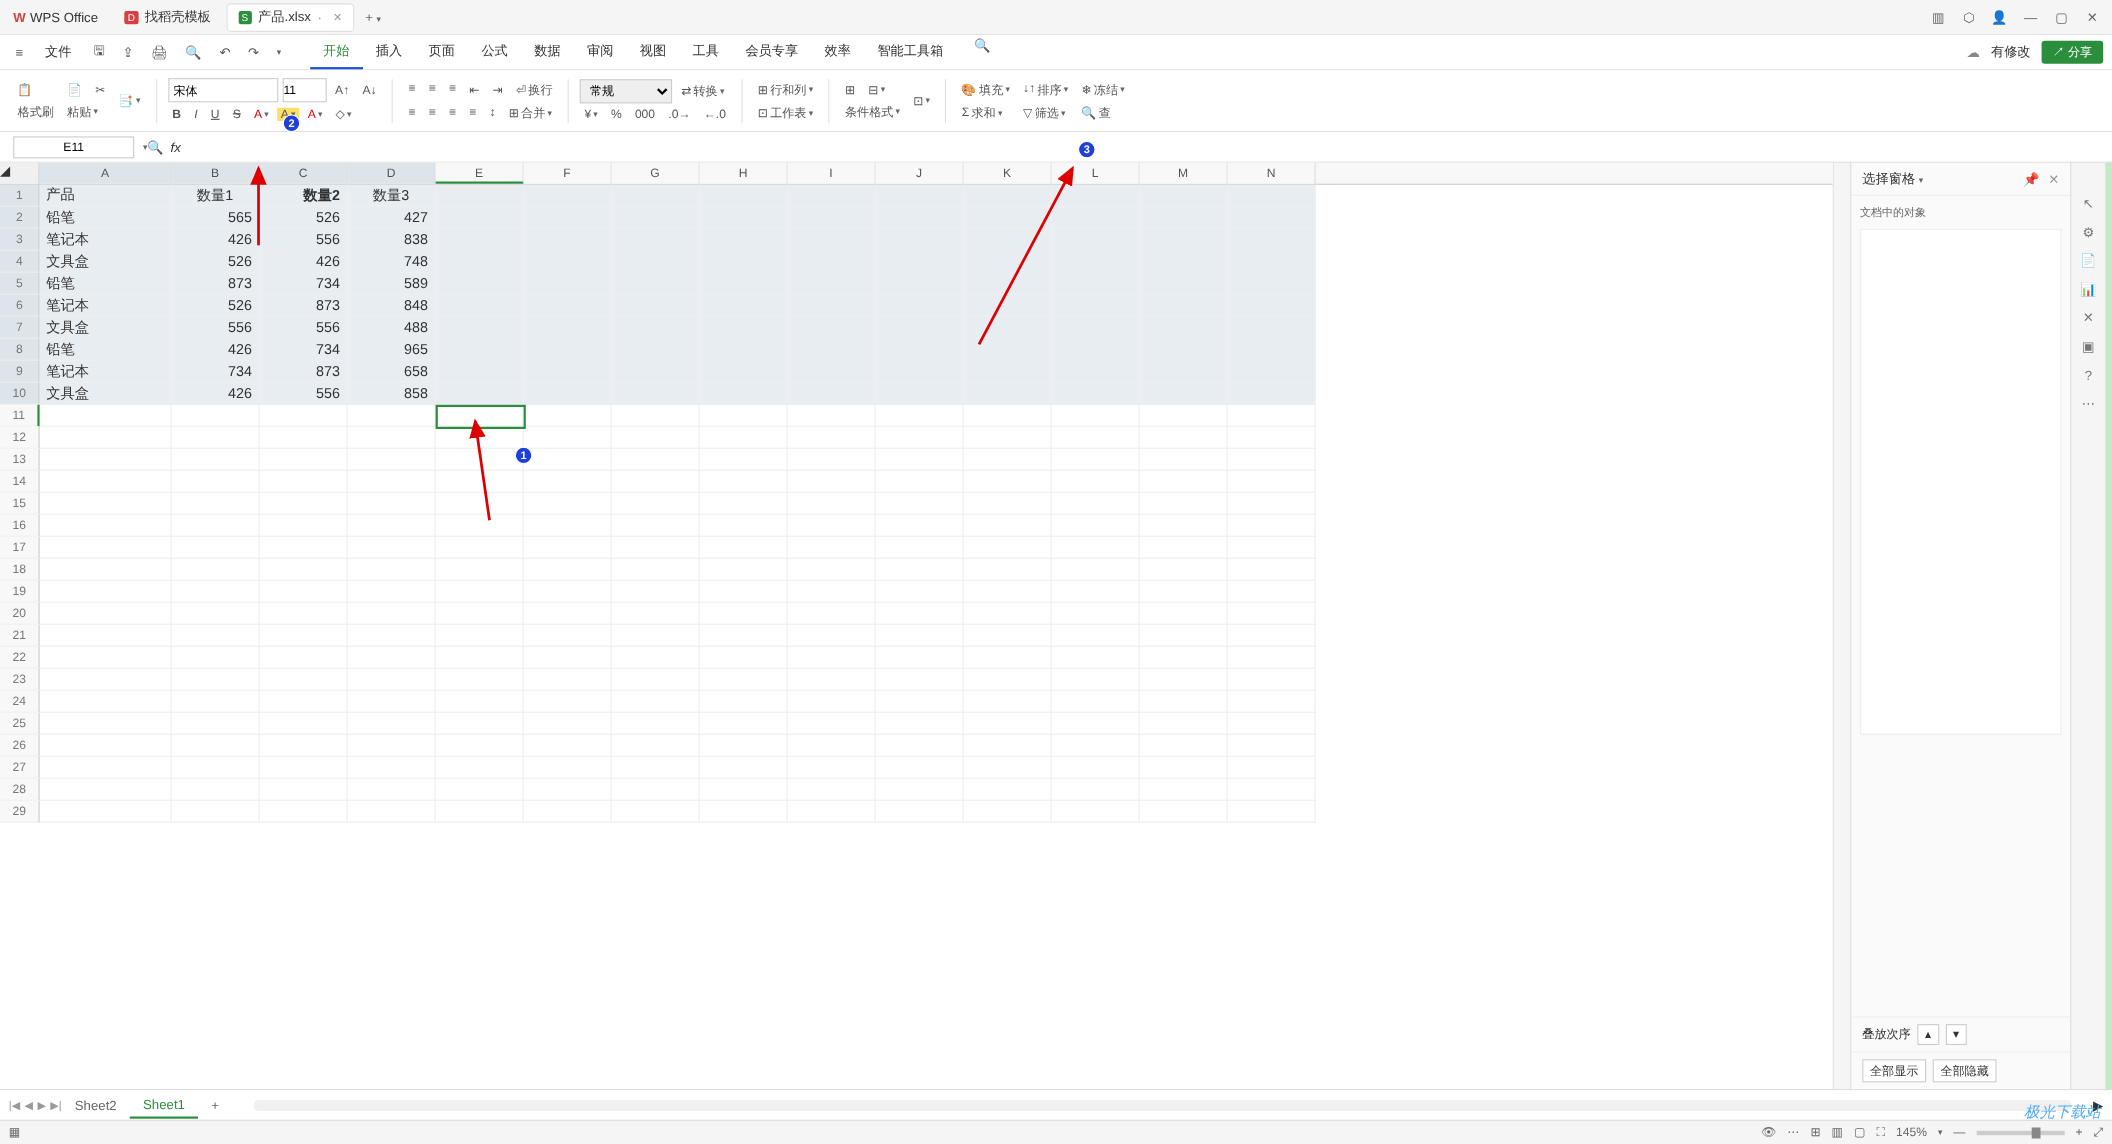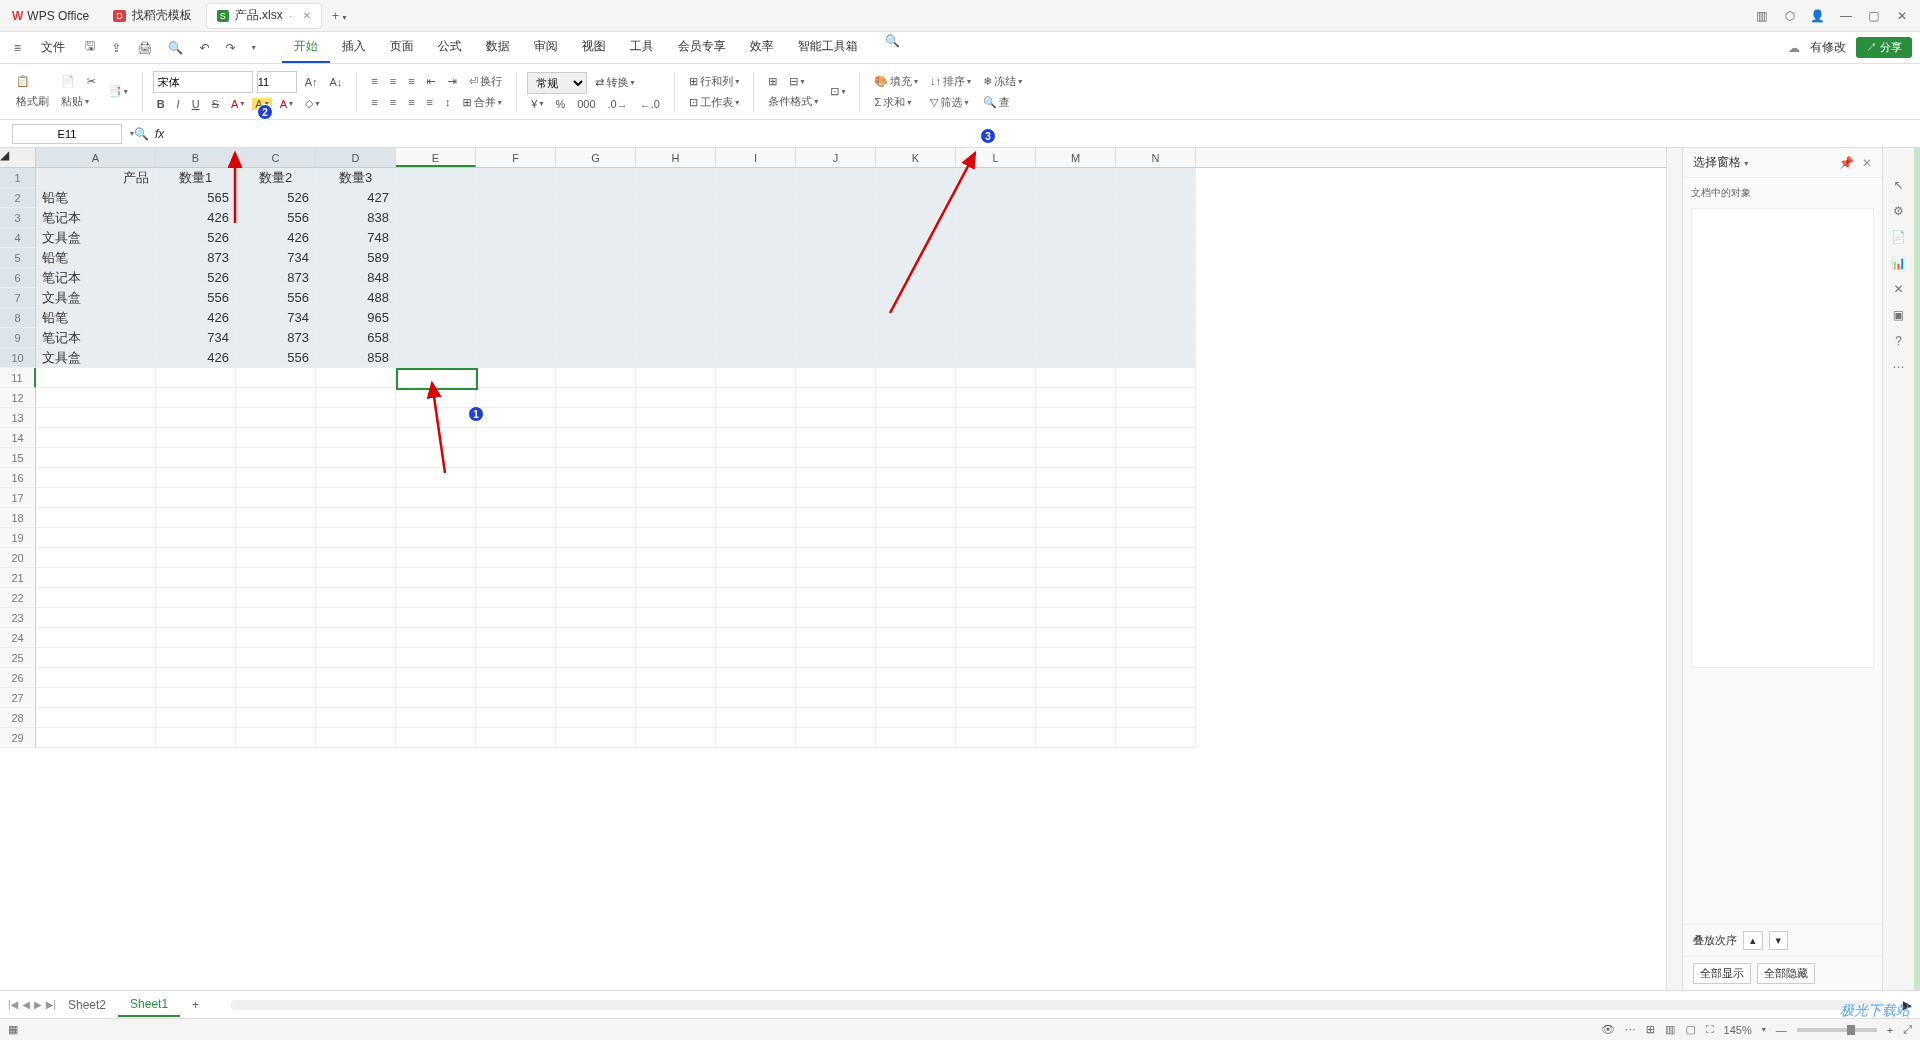"常规" select.font-sel { width: 60px -> 84px }
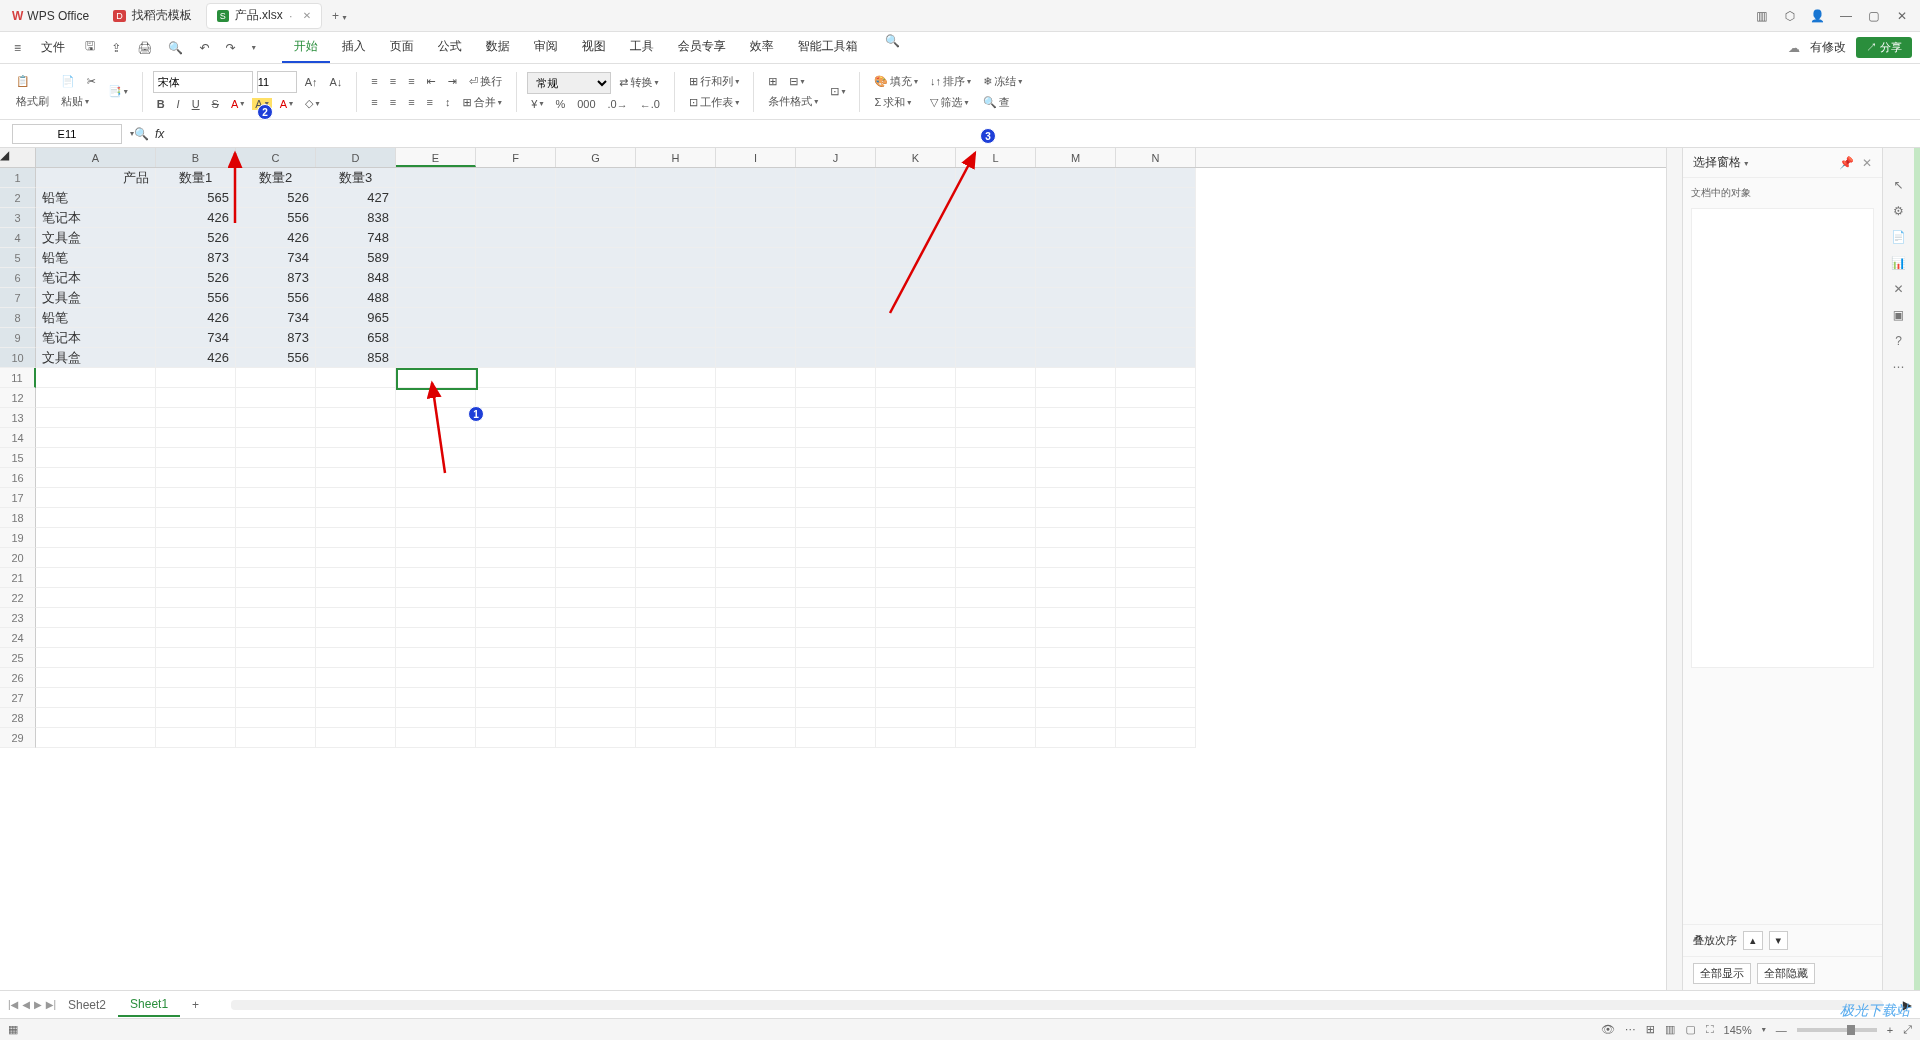"产品" div.cell { font-family: none -> Liberation Mono, monospace; text-align: right -> left }
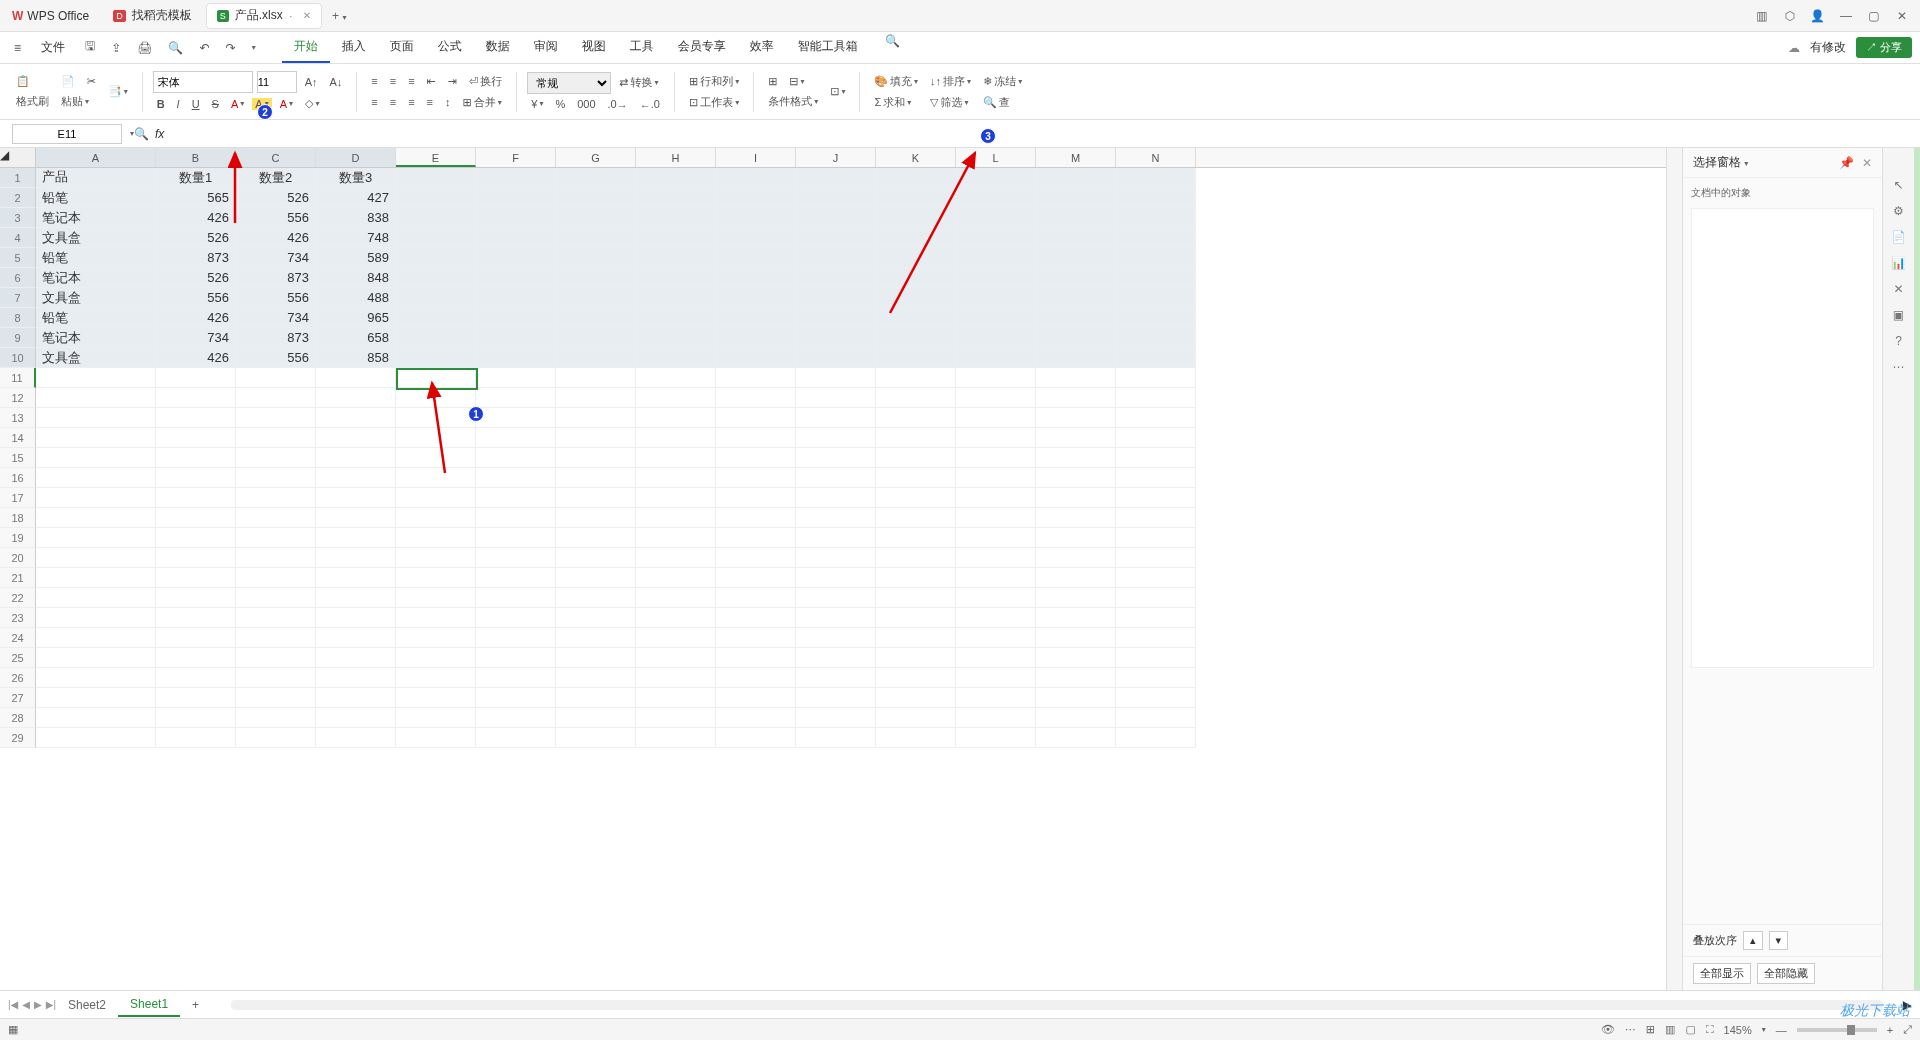"数量2" div.cell { font-weight: none -> bold; text-align: center -> right }
